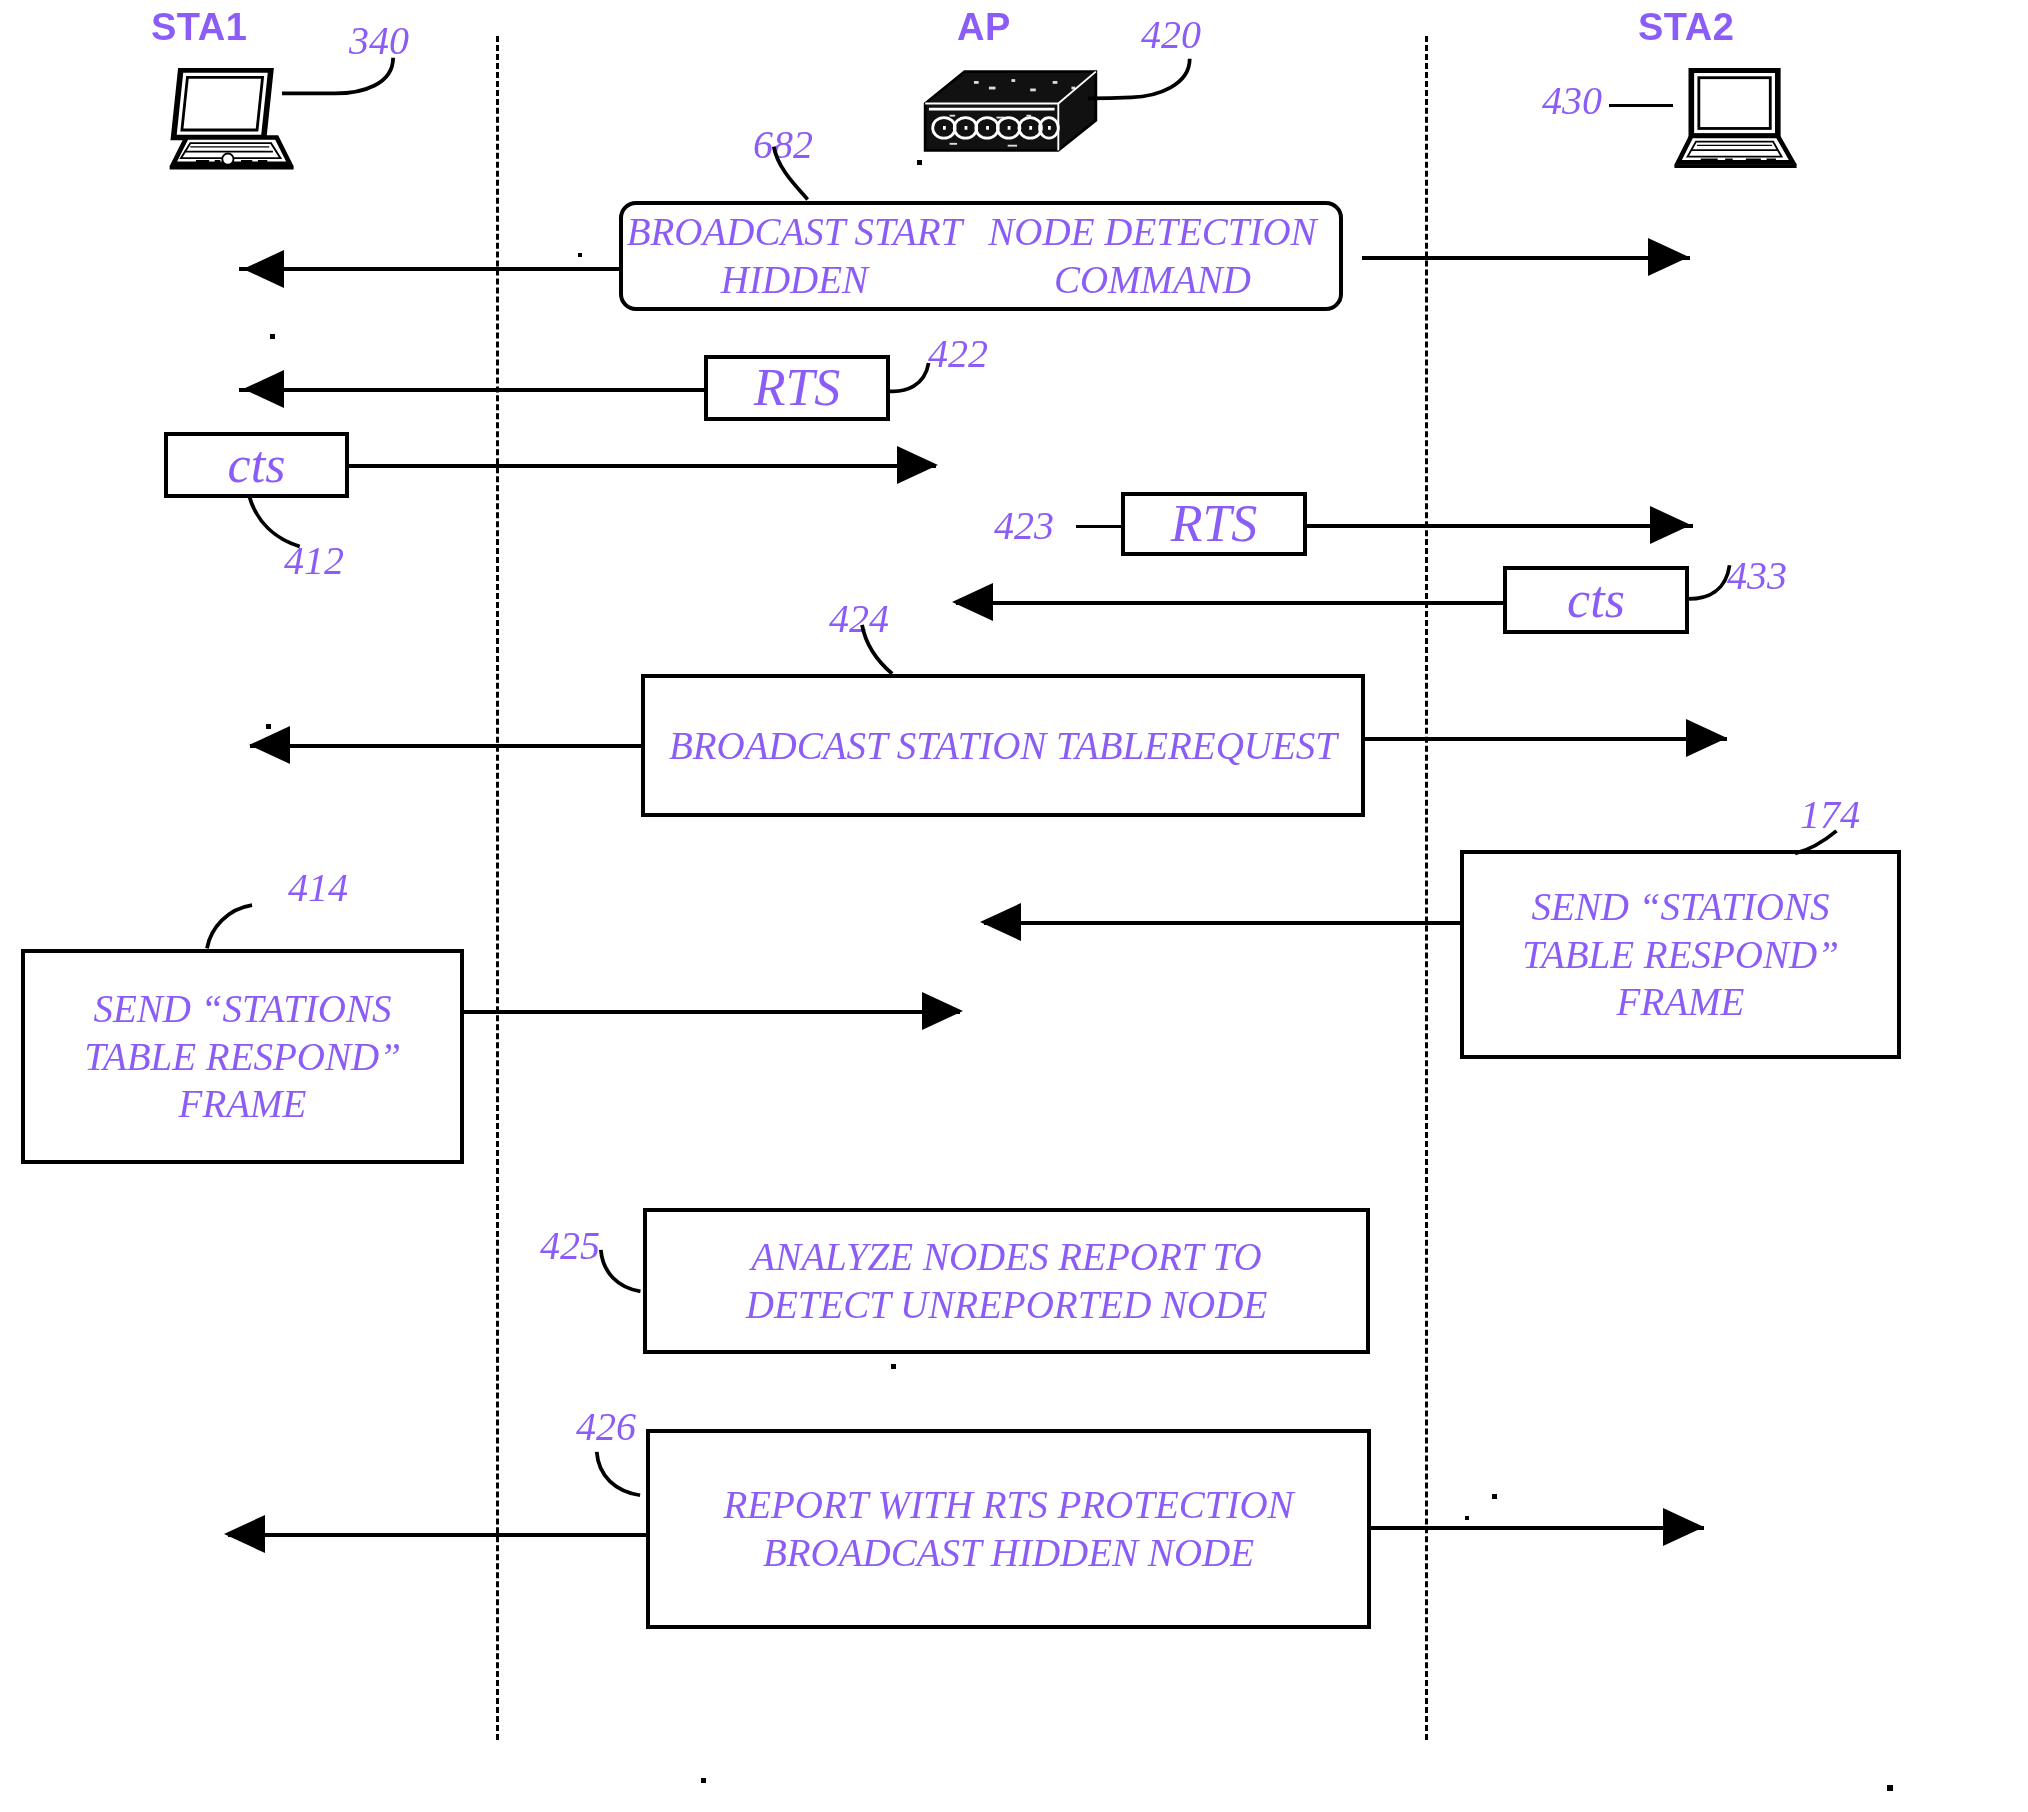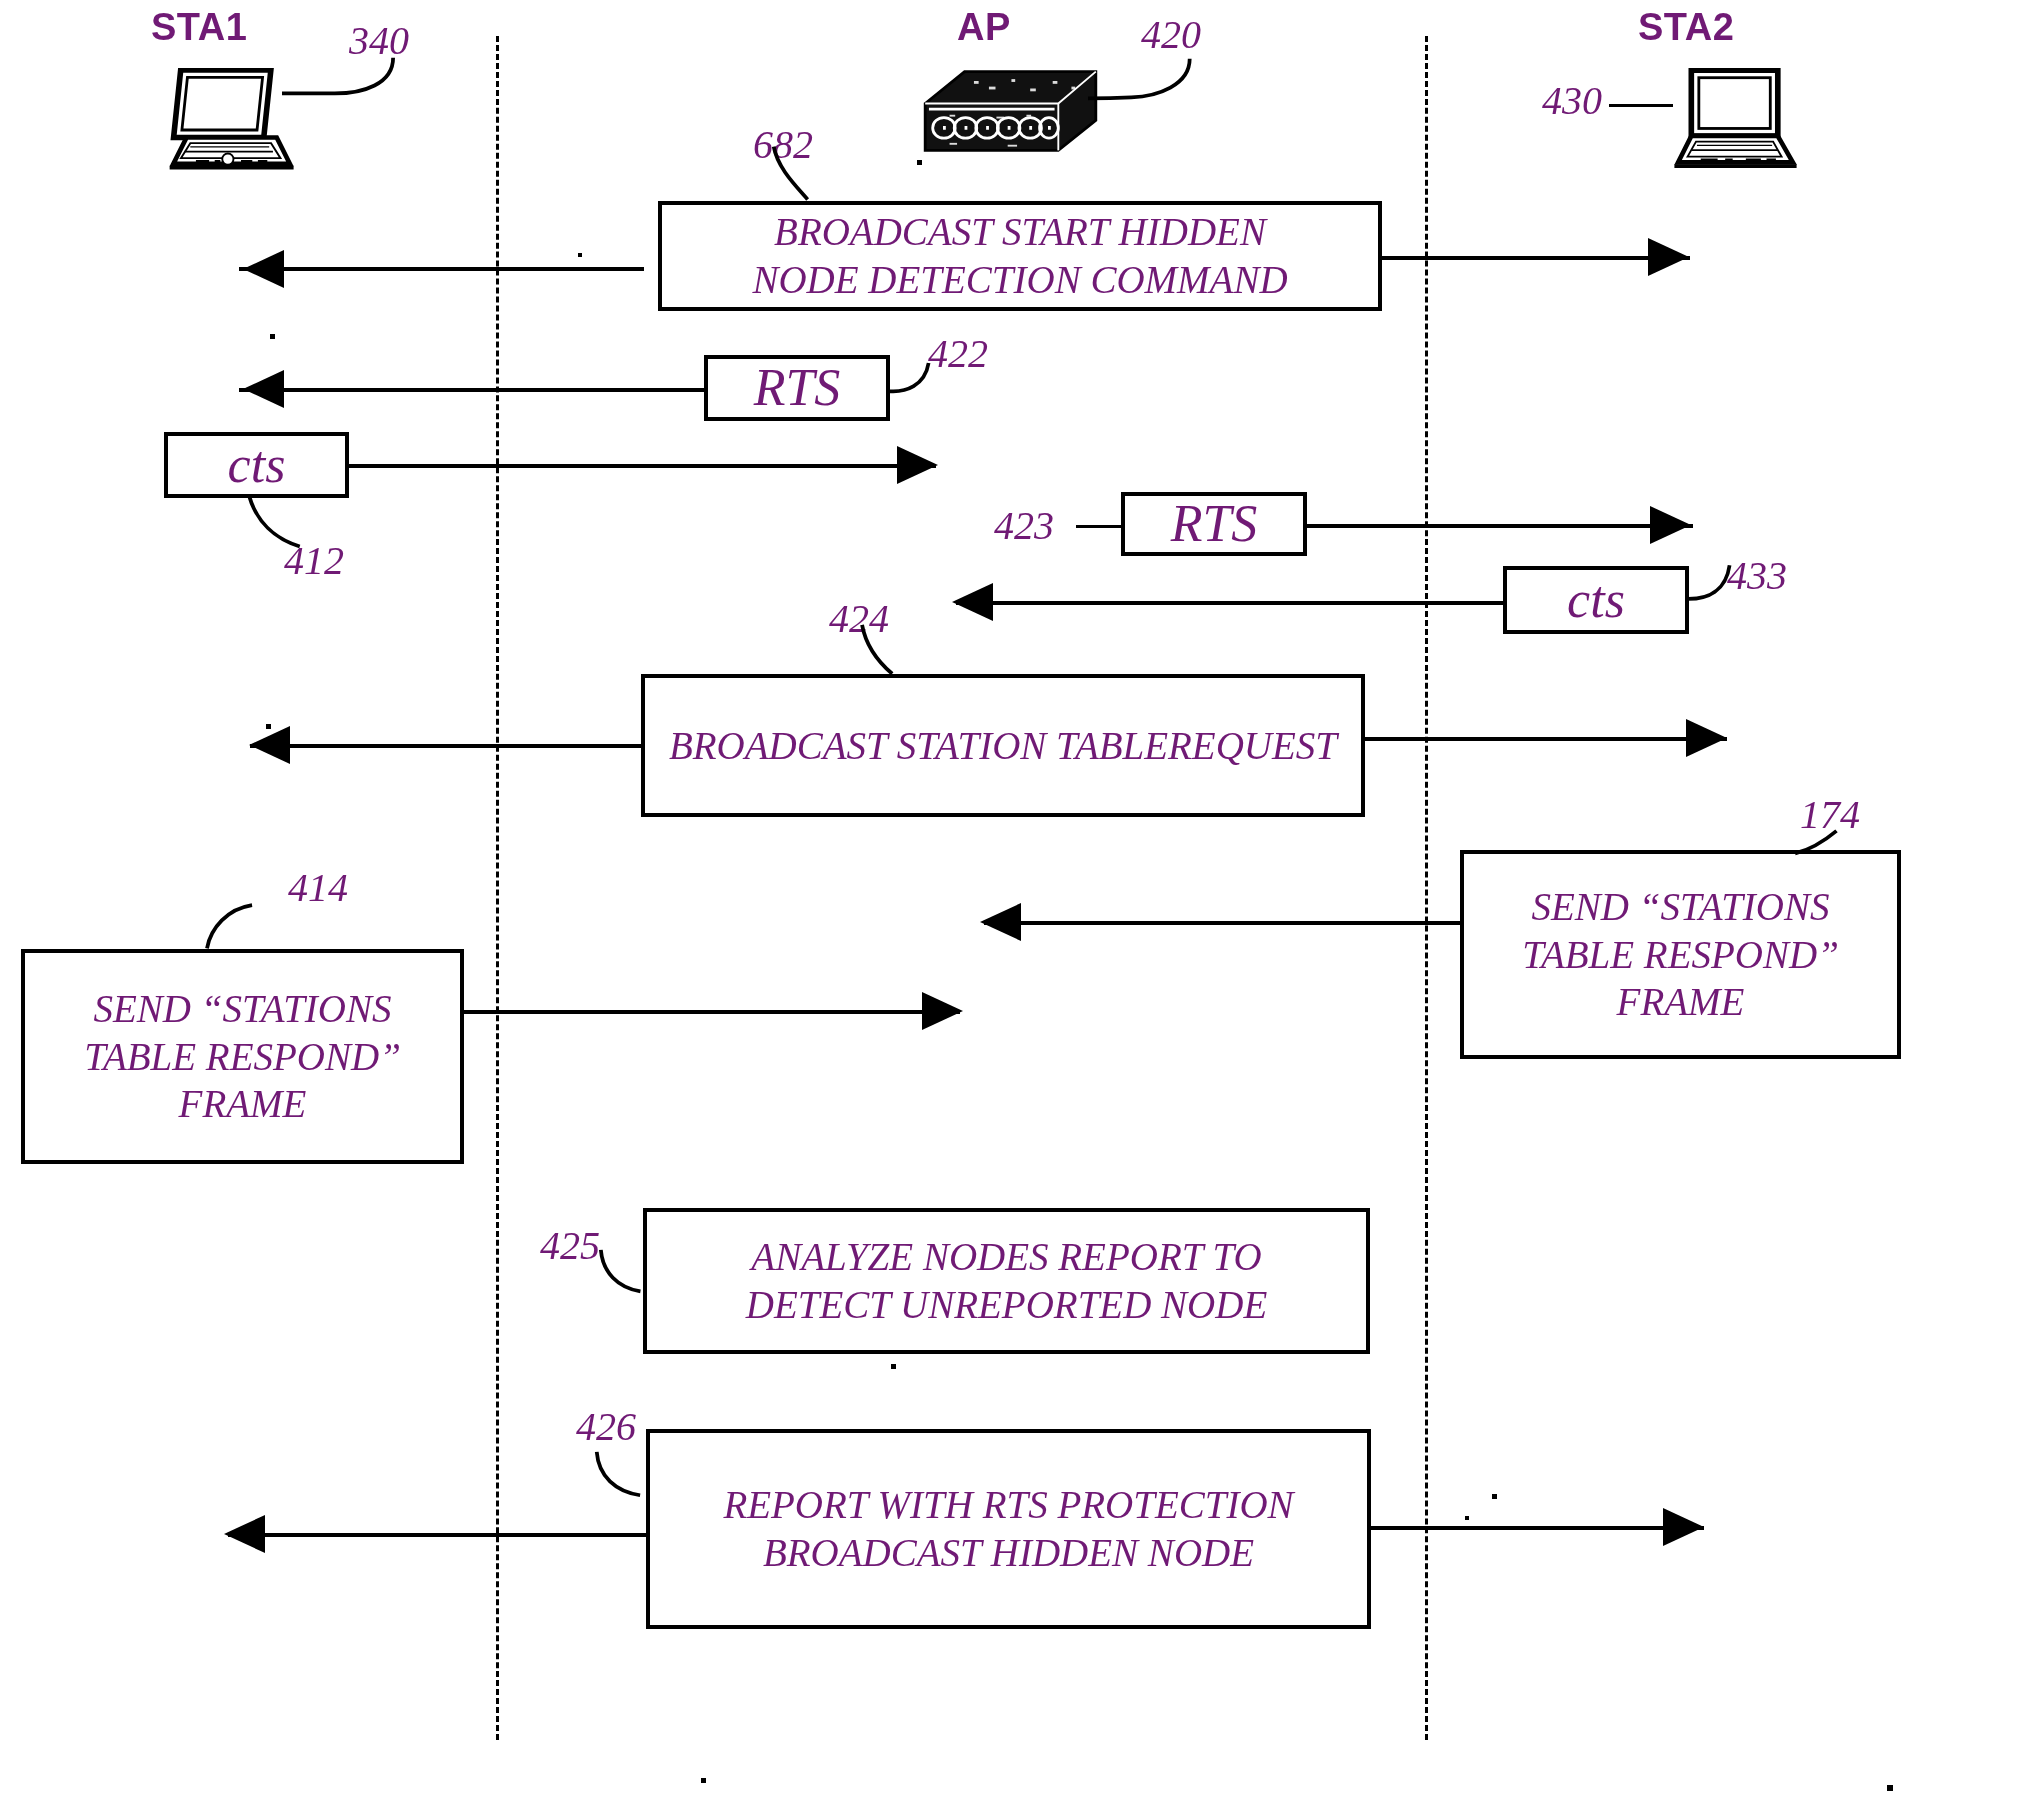"STA1" #page { color: #701a75 -> #8b5cf6 }
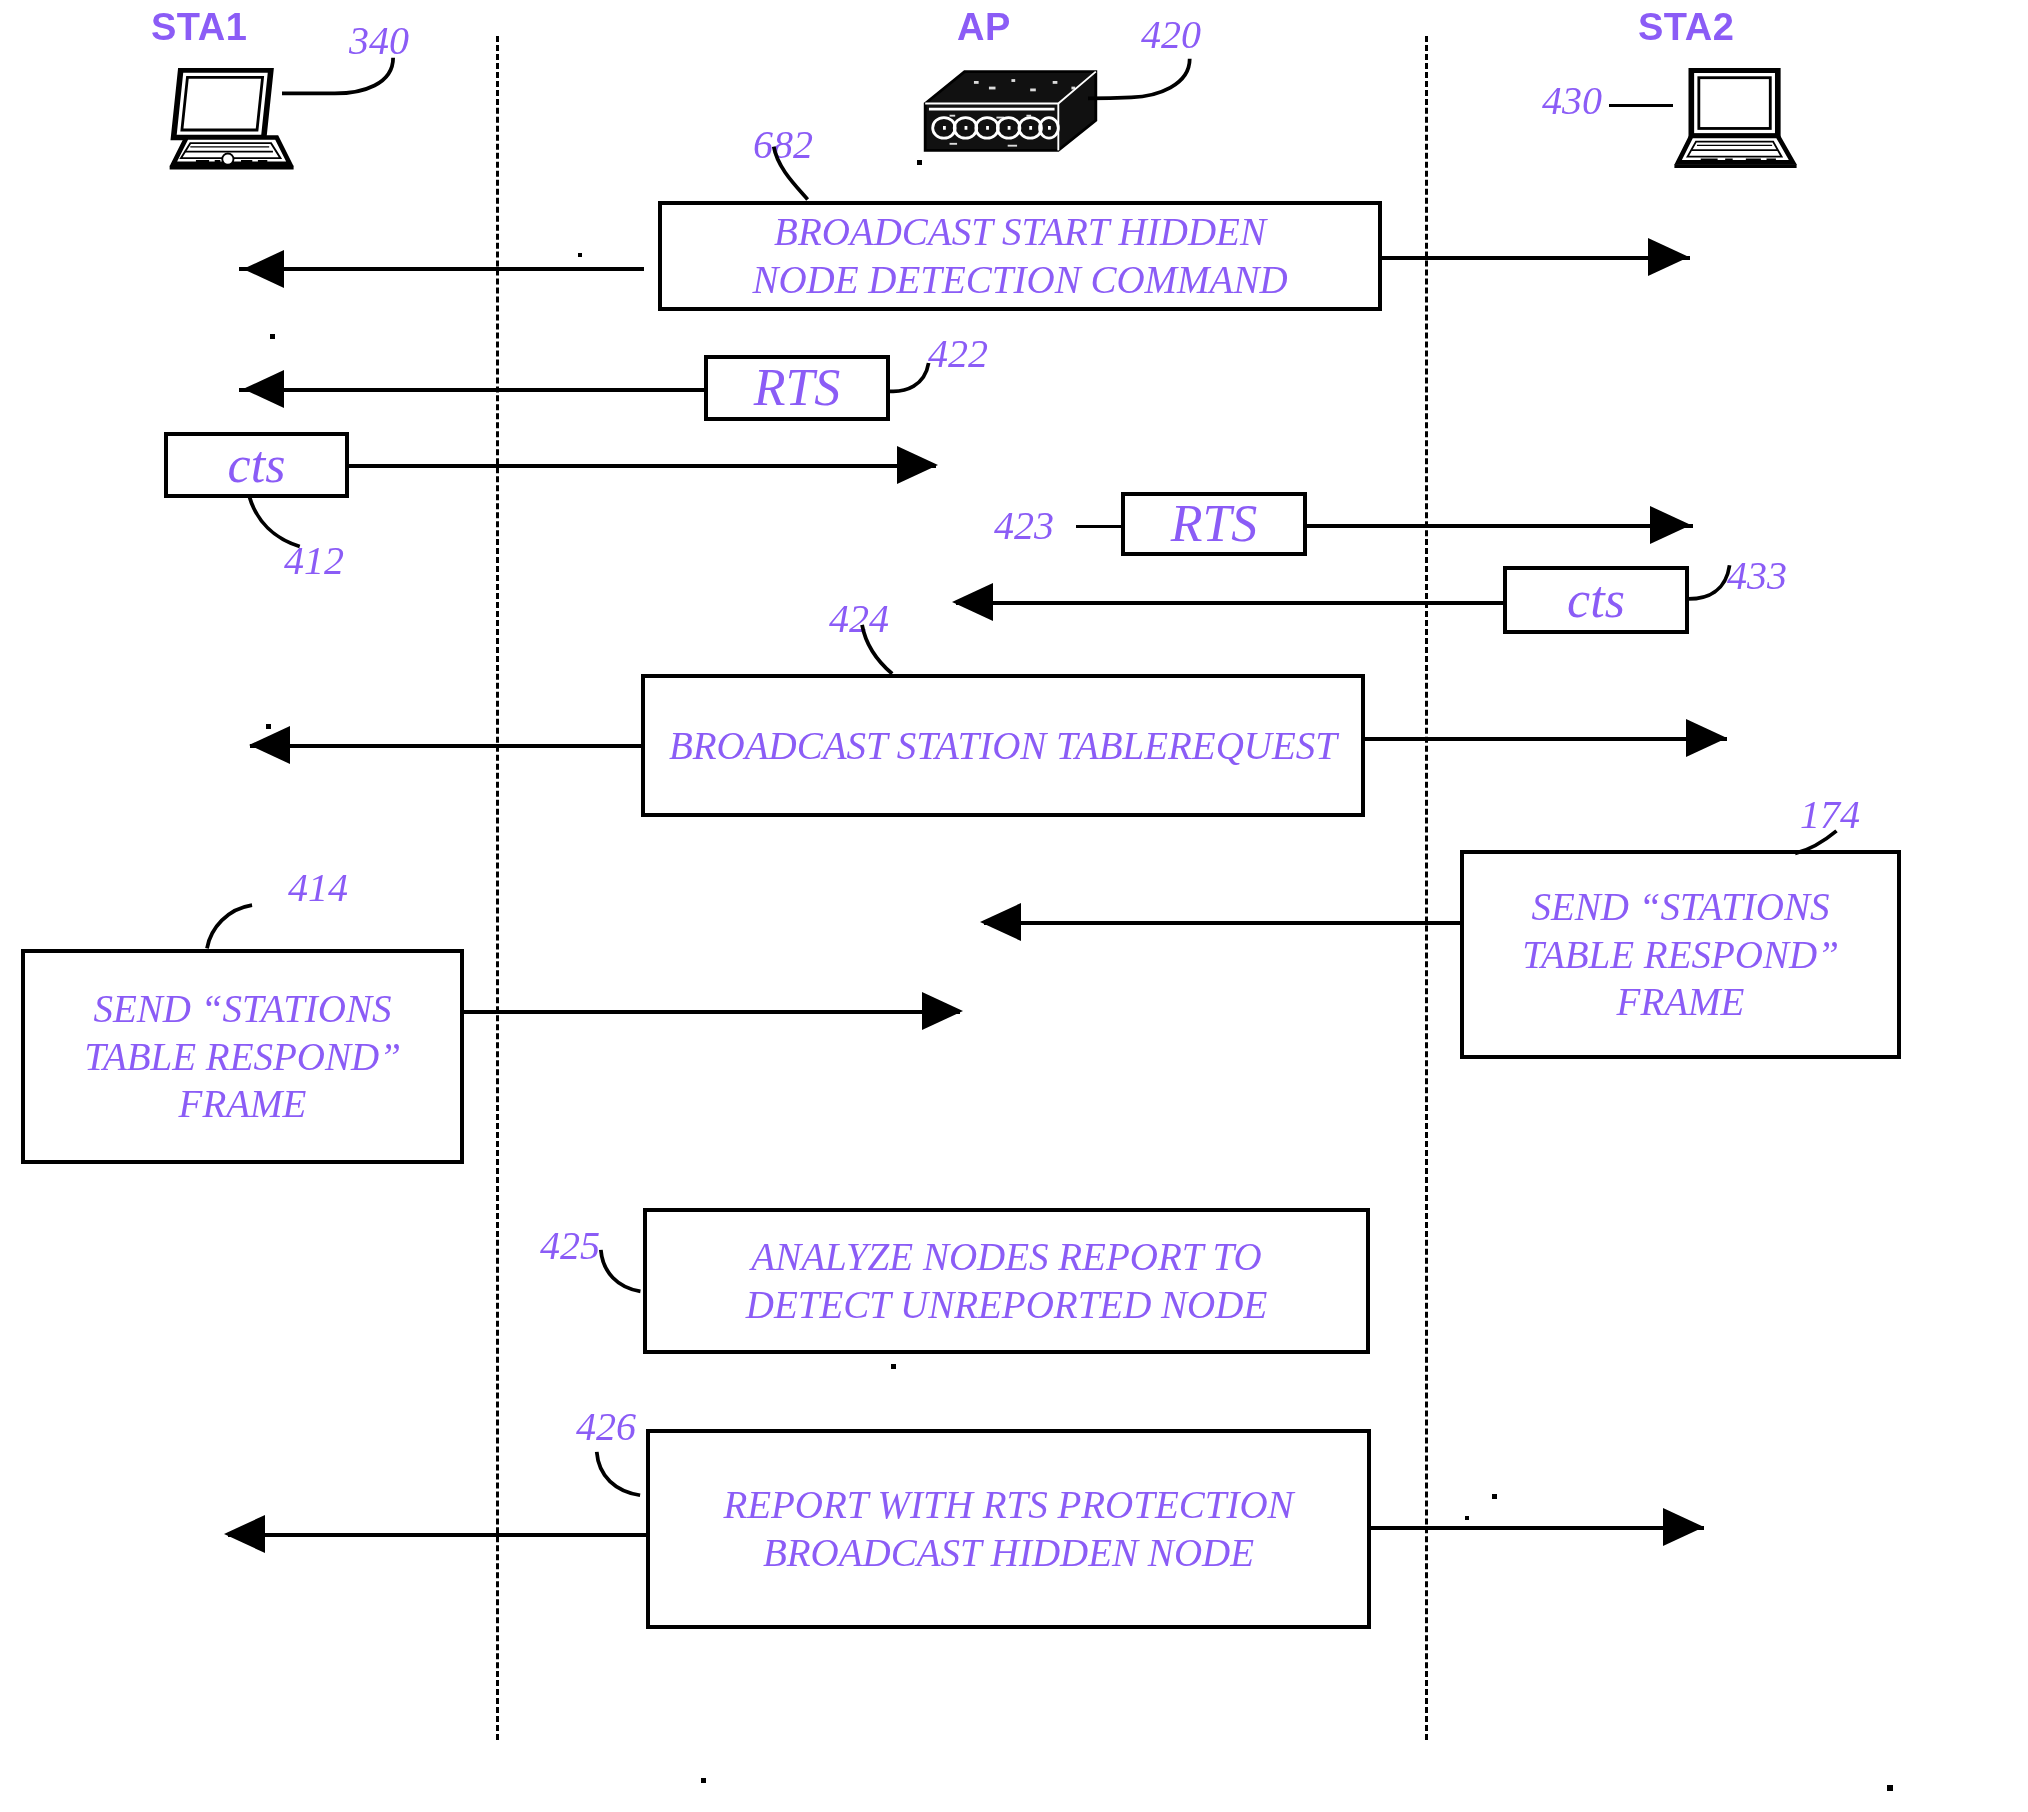"BROADCAST START HIDDEN" div.msgbox { border-radius: none -> 17px; flex-direction: column -> row; left: 658px -> 619px }
